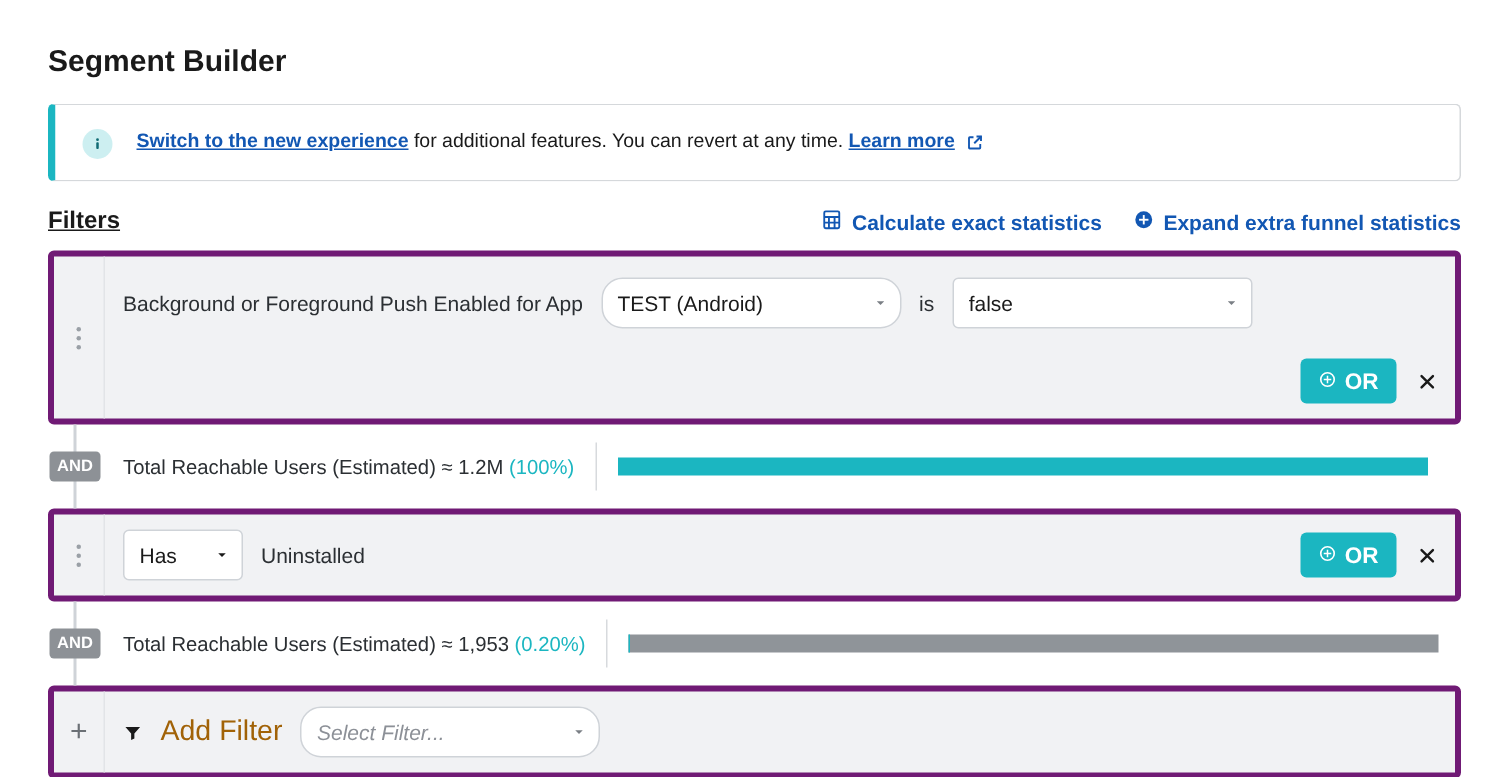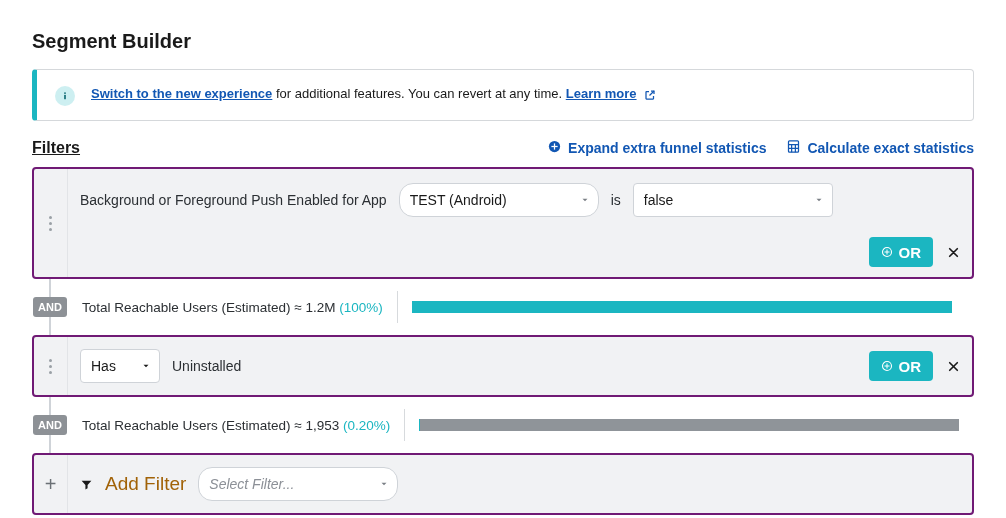"Expand extra funnel statistics" span.action-link { order: before "Calculate exact statistics" -> after "Calculate exact statistics" }
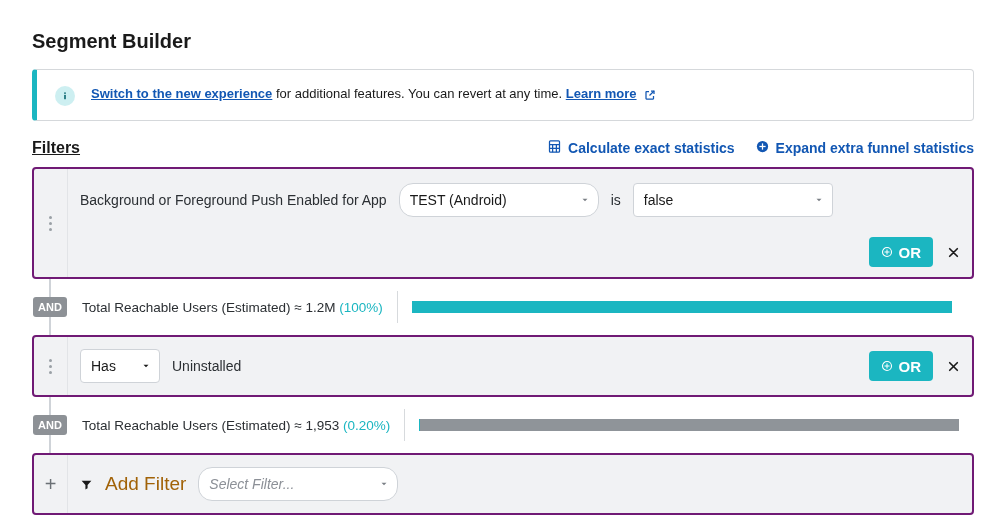"Background or Foreground Push Enabled" .filter-row { border: 2px solid #701a75 -> 4px solid #701a75 }
